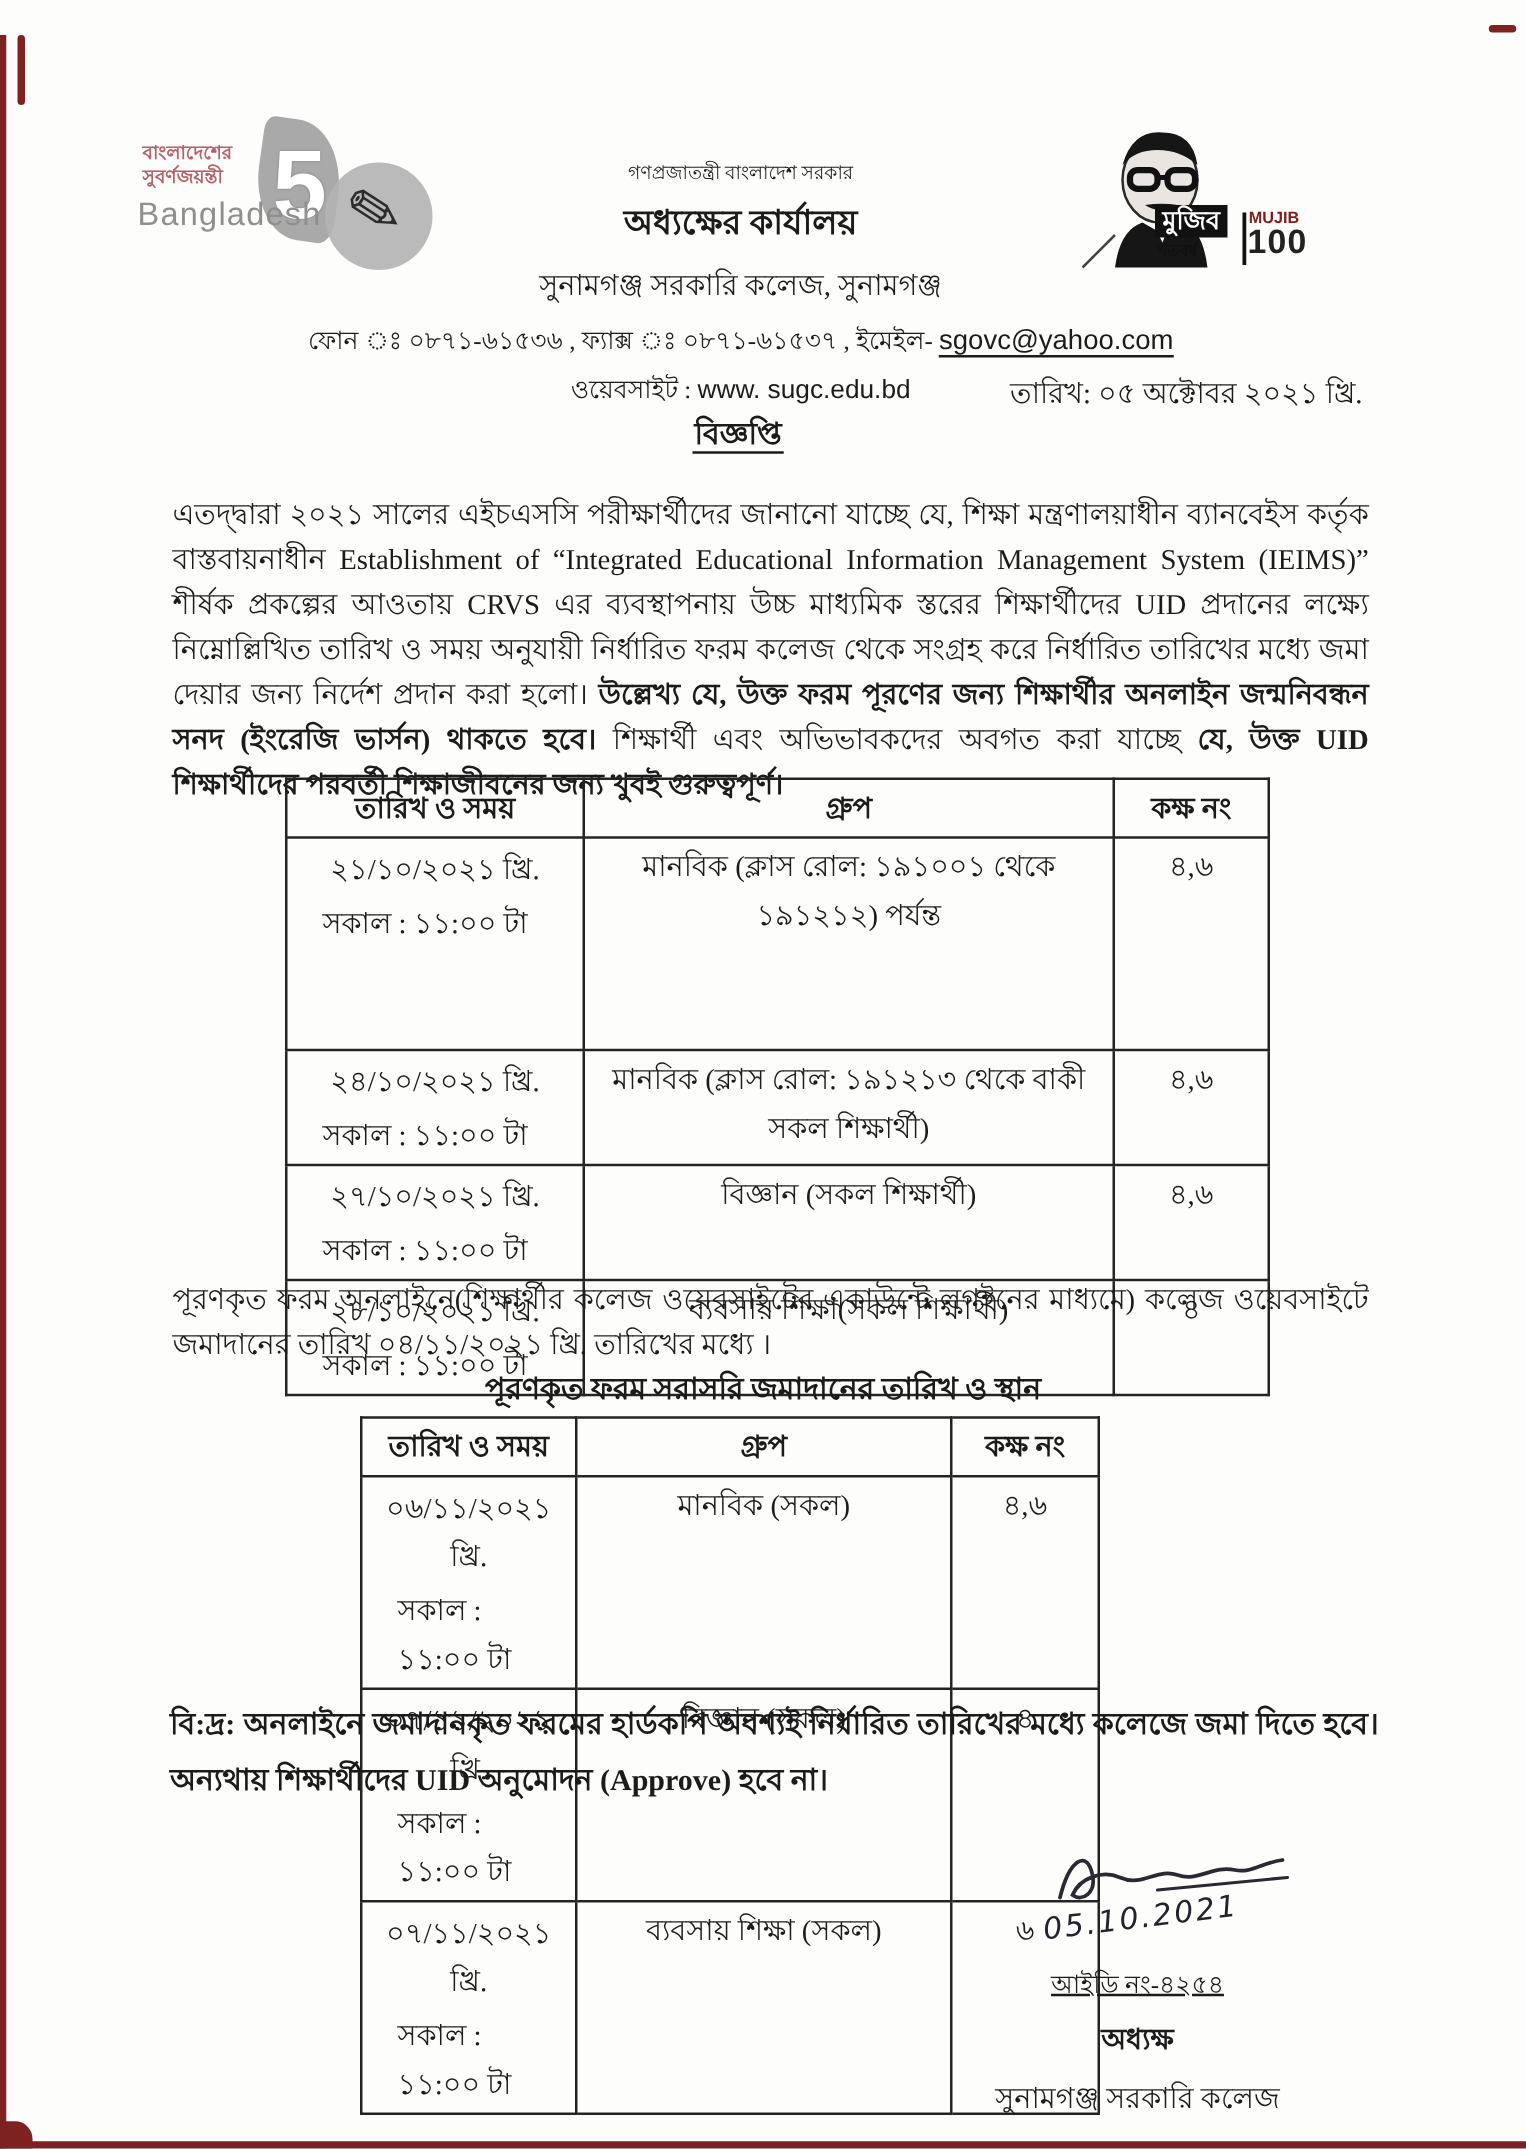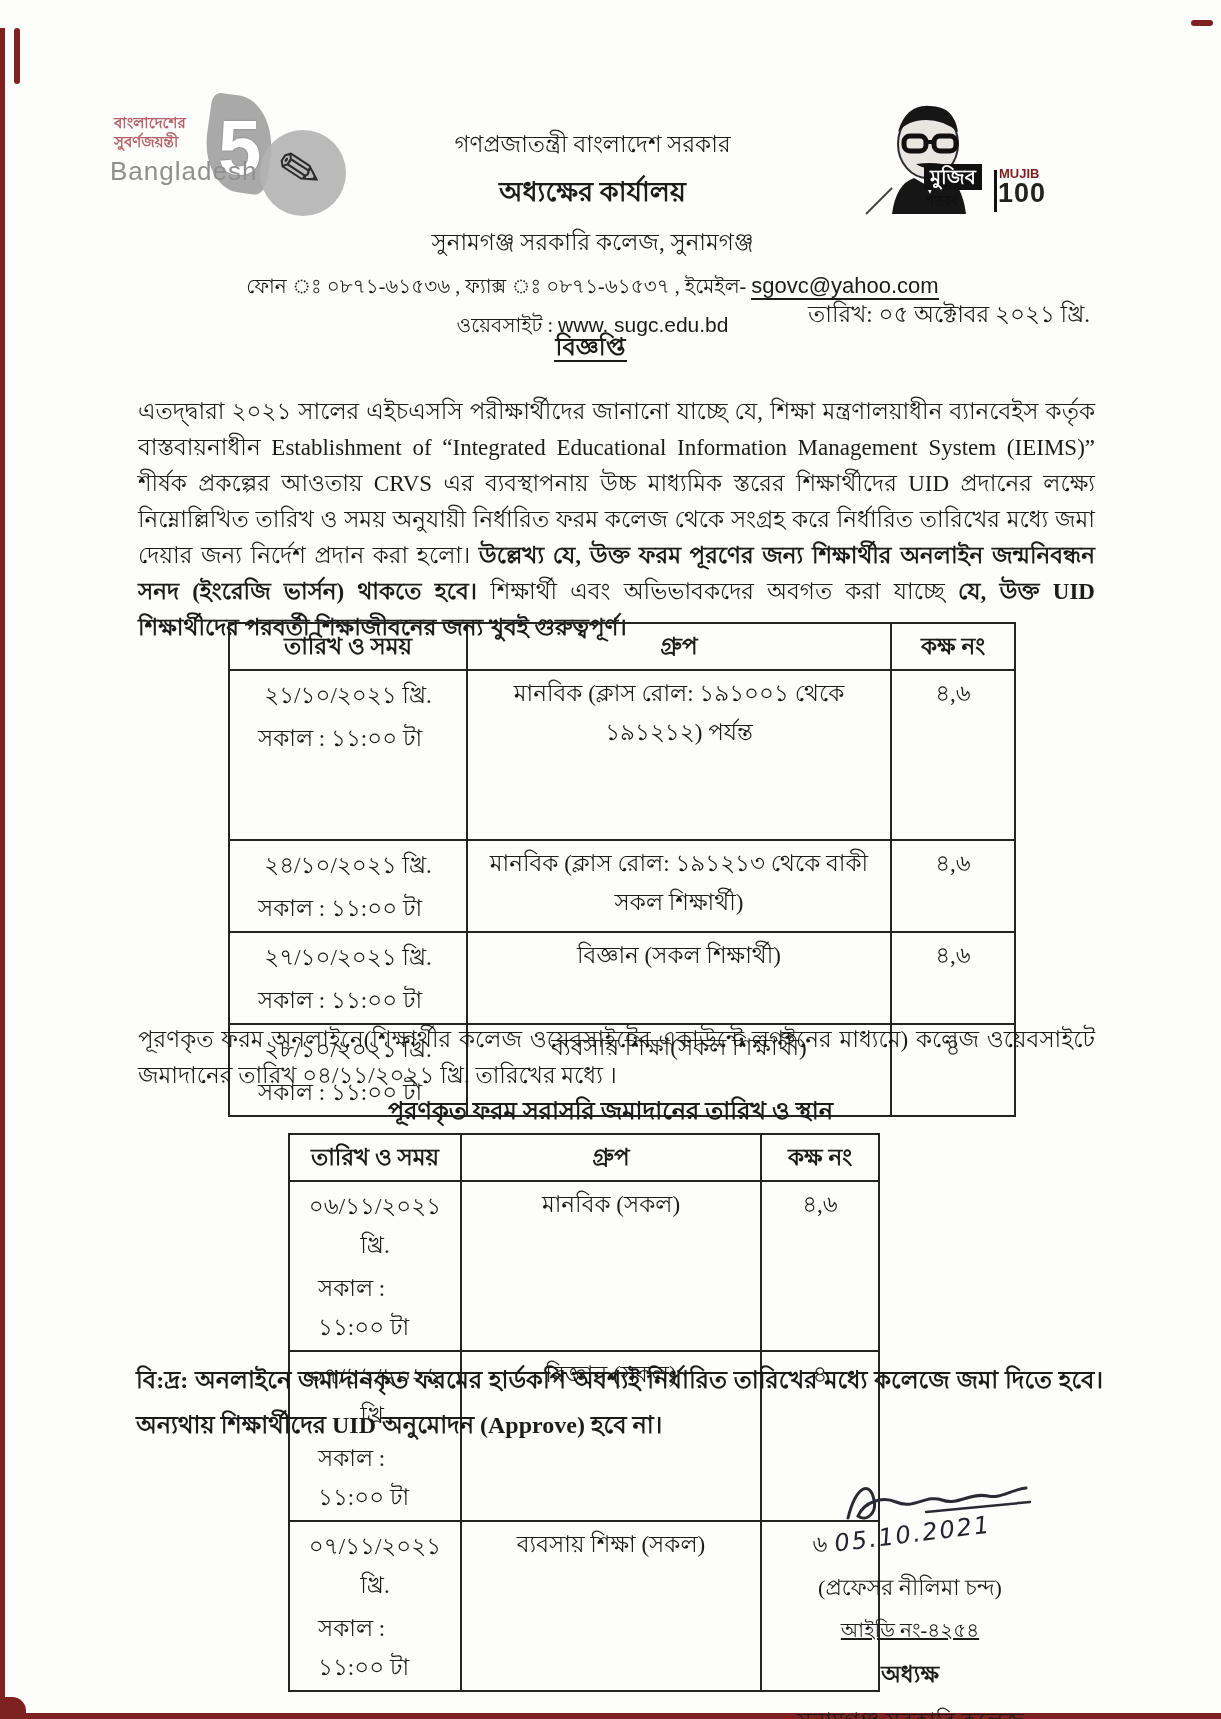"গণপ্রজাতন্ত্রী বাংলাদেশ সরকার" #header-center .l1 { font-size: 23px -> 15px }
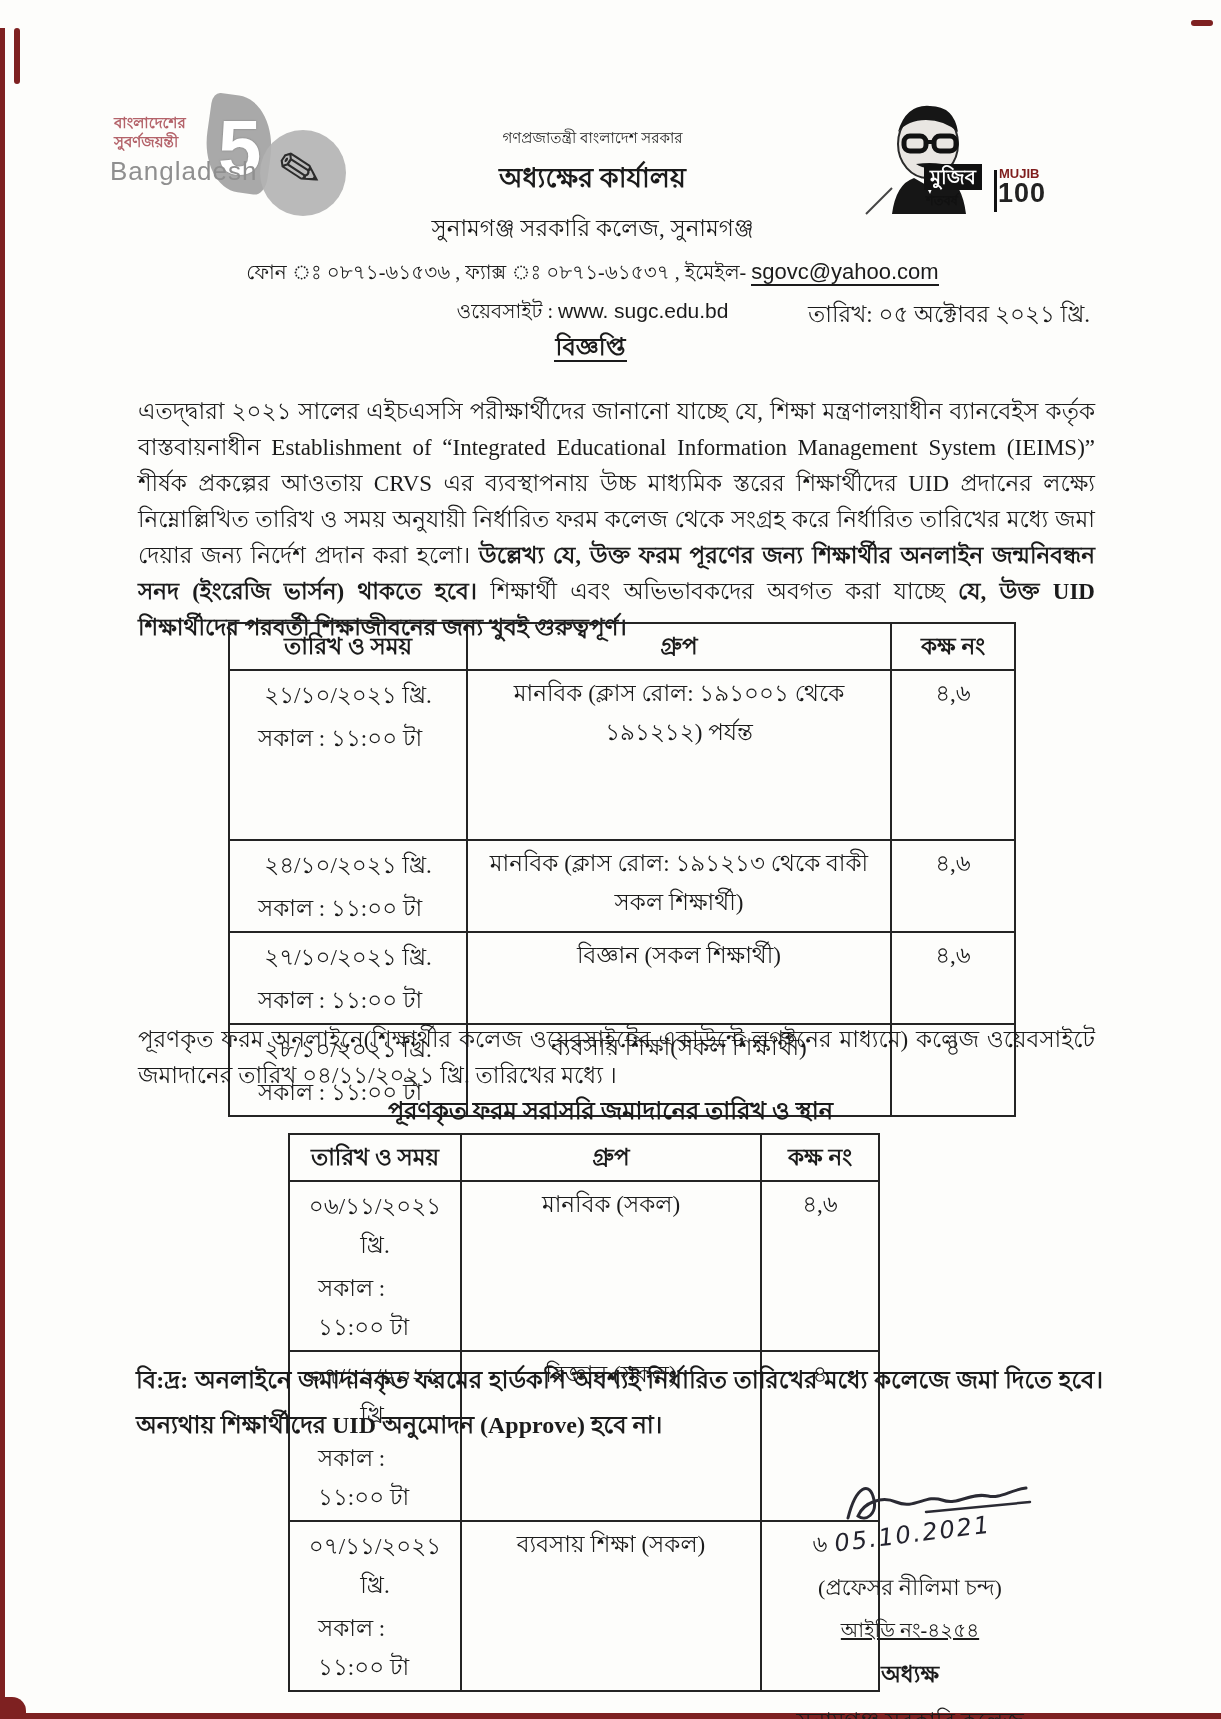"(প্রফেসর নীলিমা চন্দ)" div.sig-line { html: <div>(প্রফেসর নীলিমা চন্দ)</div> -> none }
